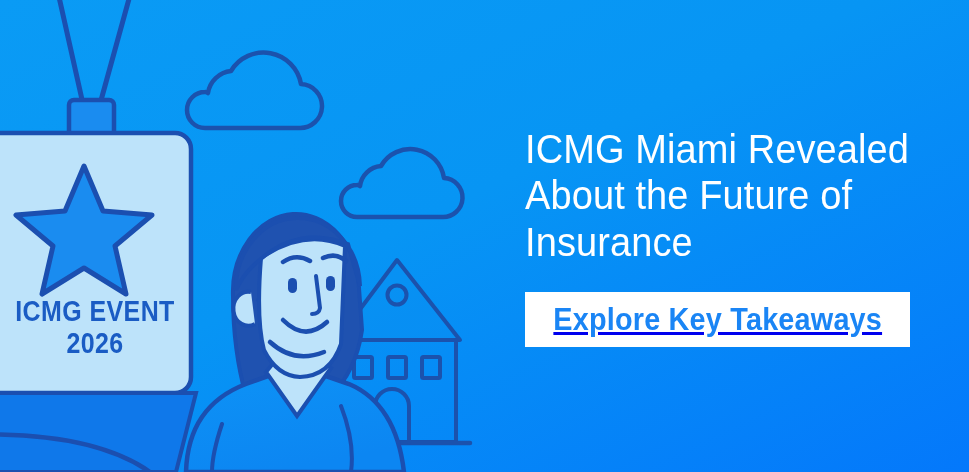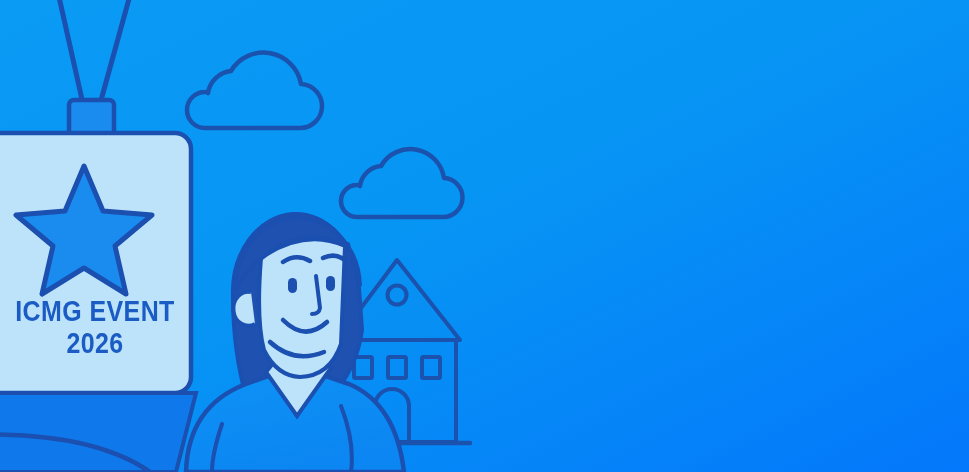"ICMG Miami Revealed About the" div { html: none -> <div> <h1>ICMG Miami Revealed About the Future of Insurance</h1> </div> }
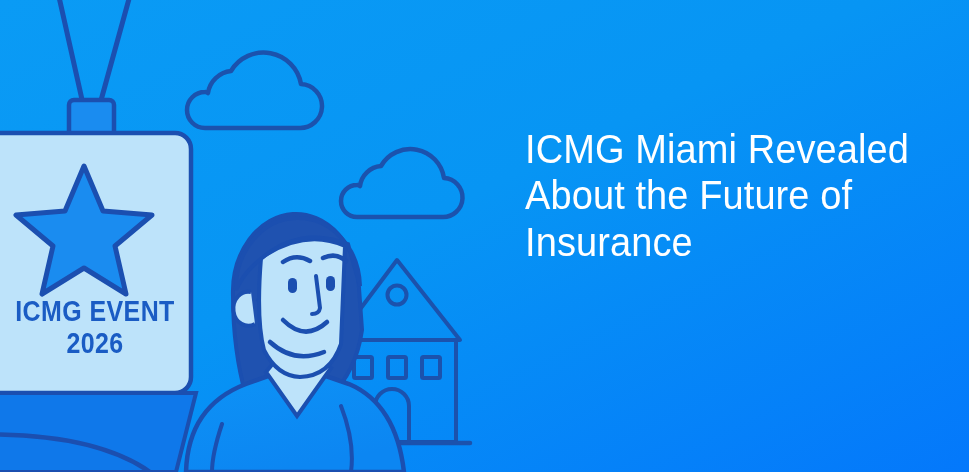"Explore Key Takeaways" a { html: none -> <a> <span>Explore Key Takeaways</span> </a> }
